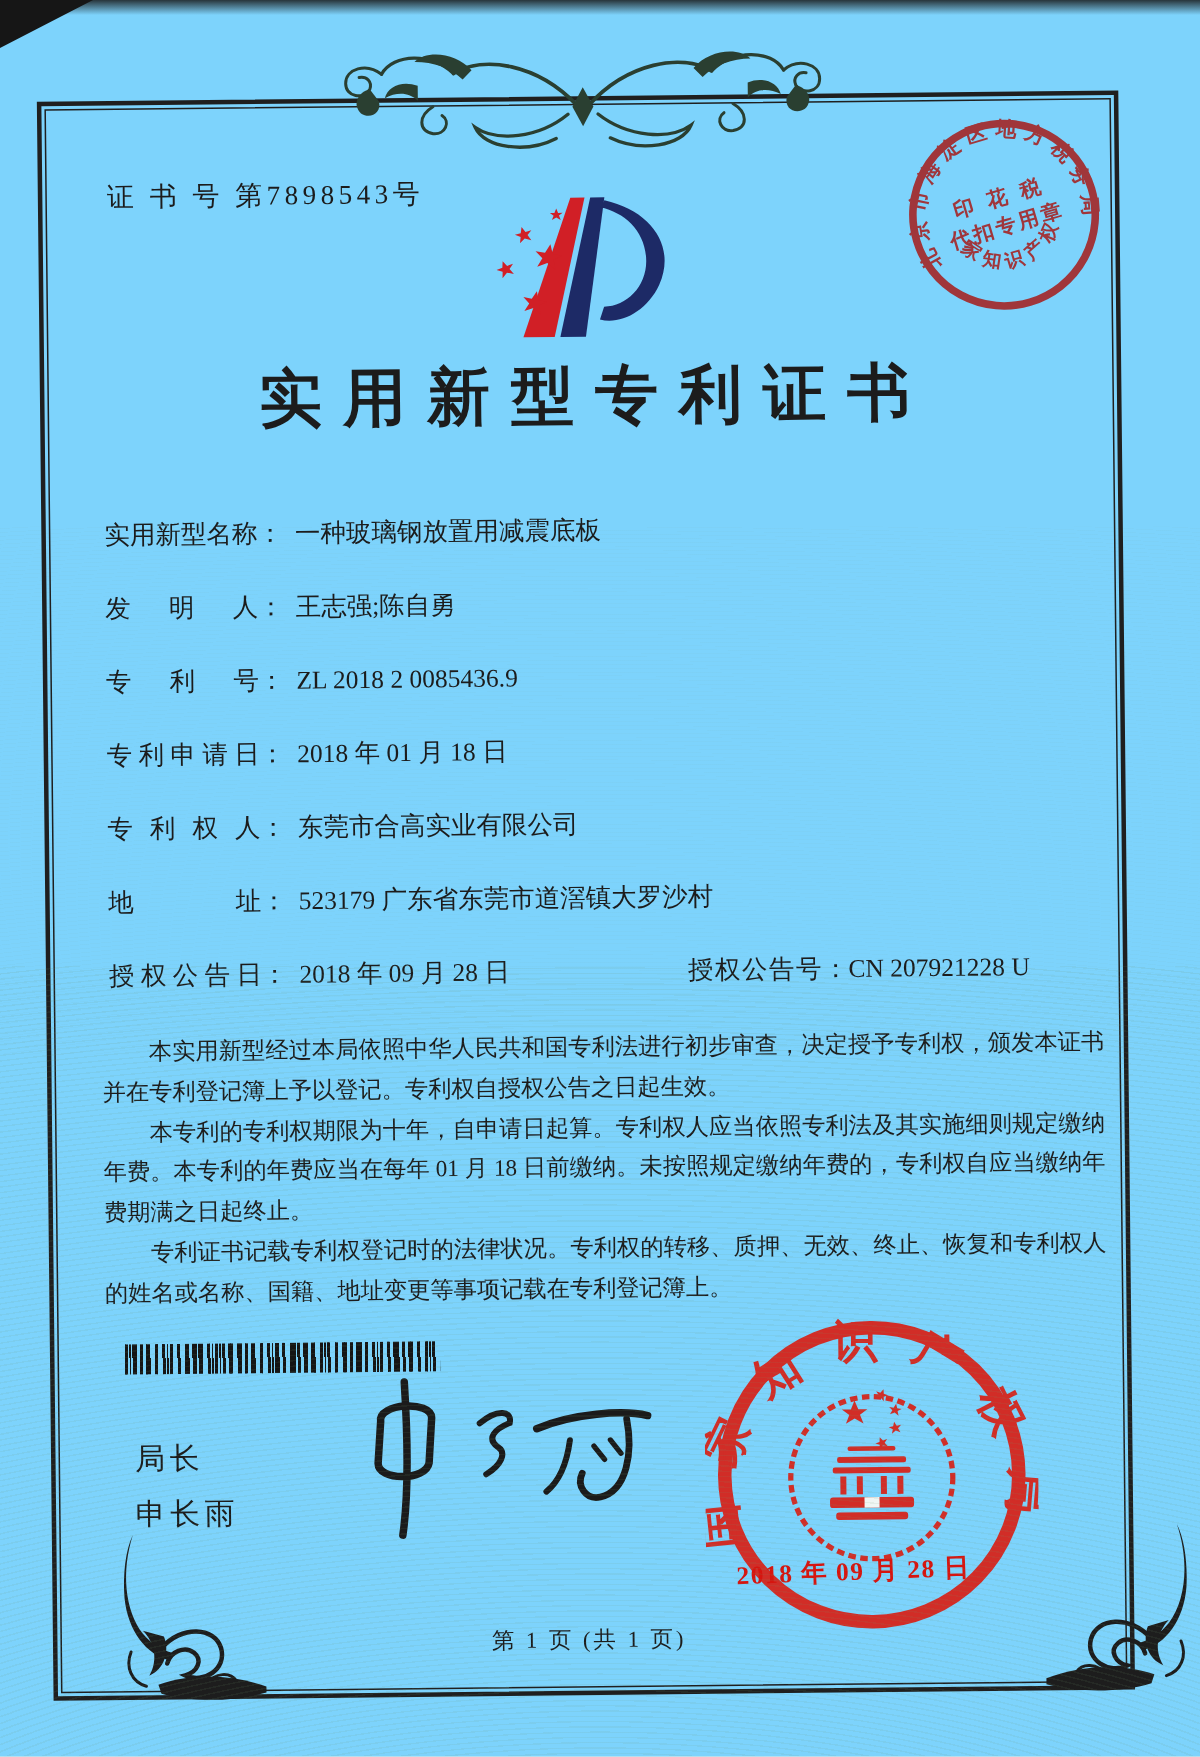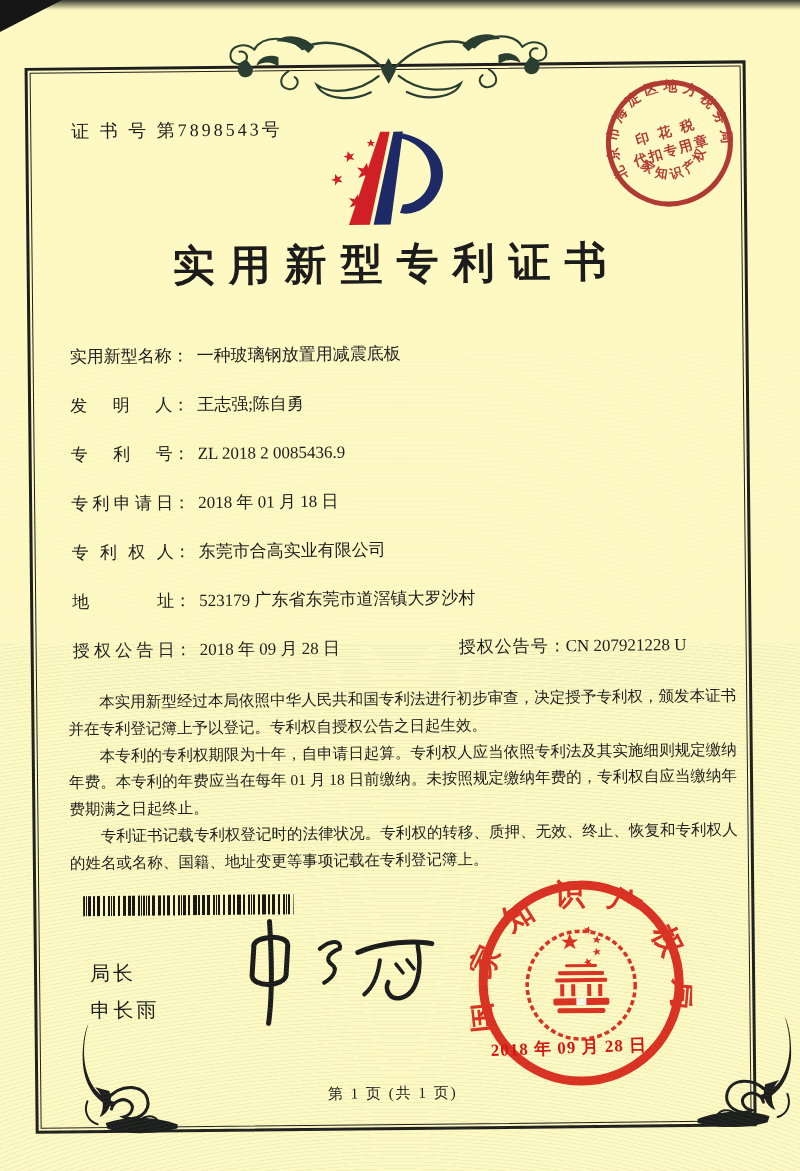"证 书 号 第7898543号" #page { background: #fef9c3 -> #7dd3fc }
